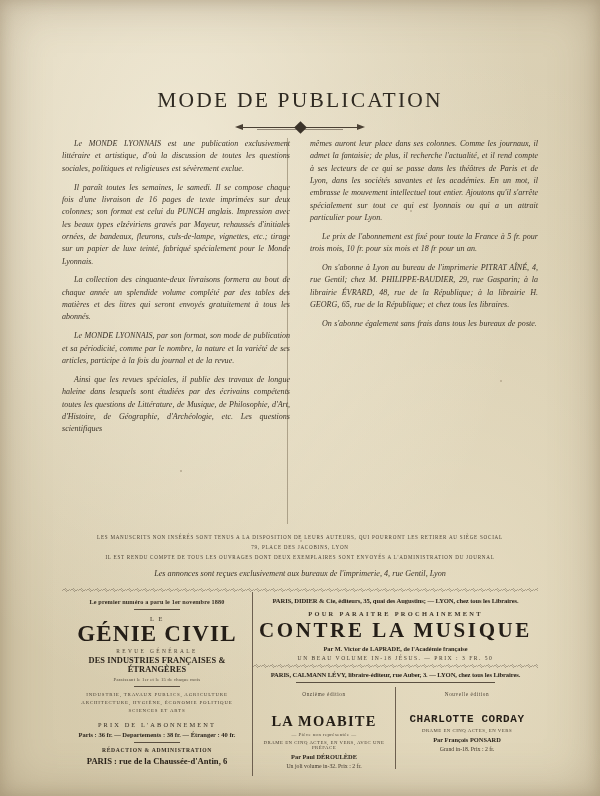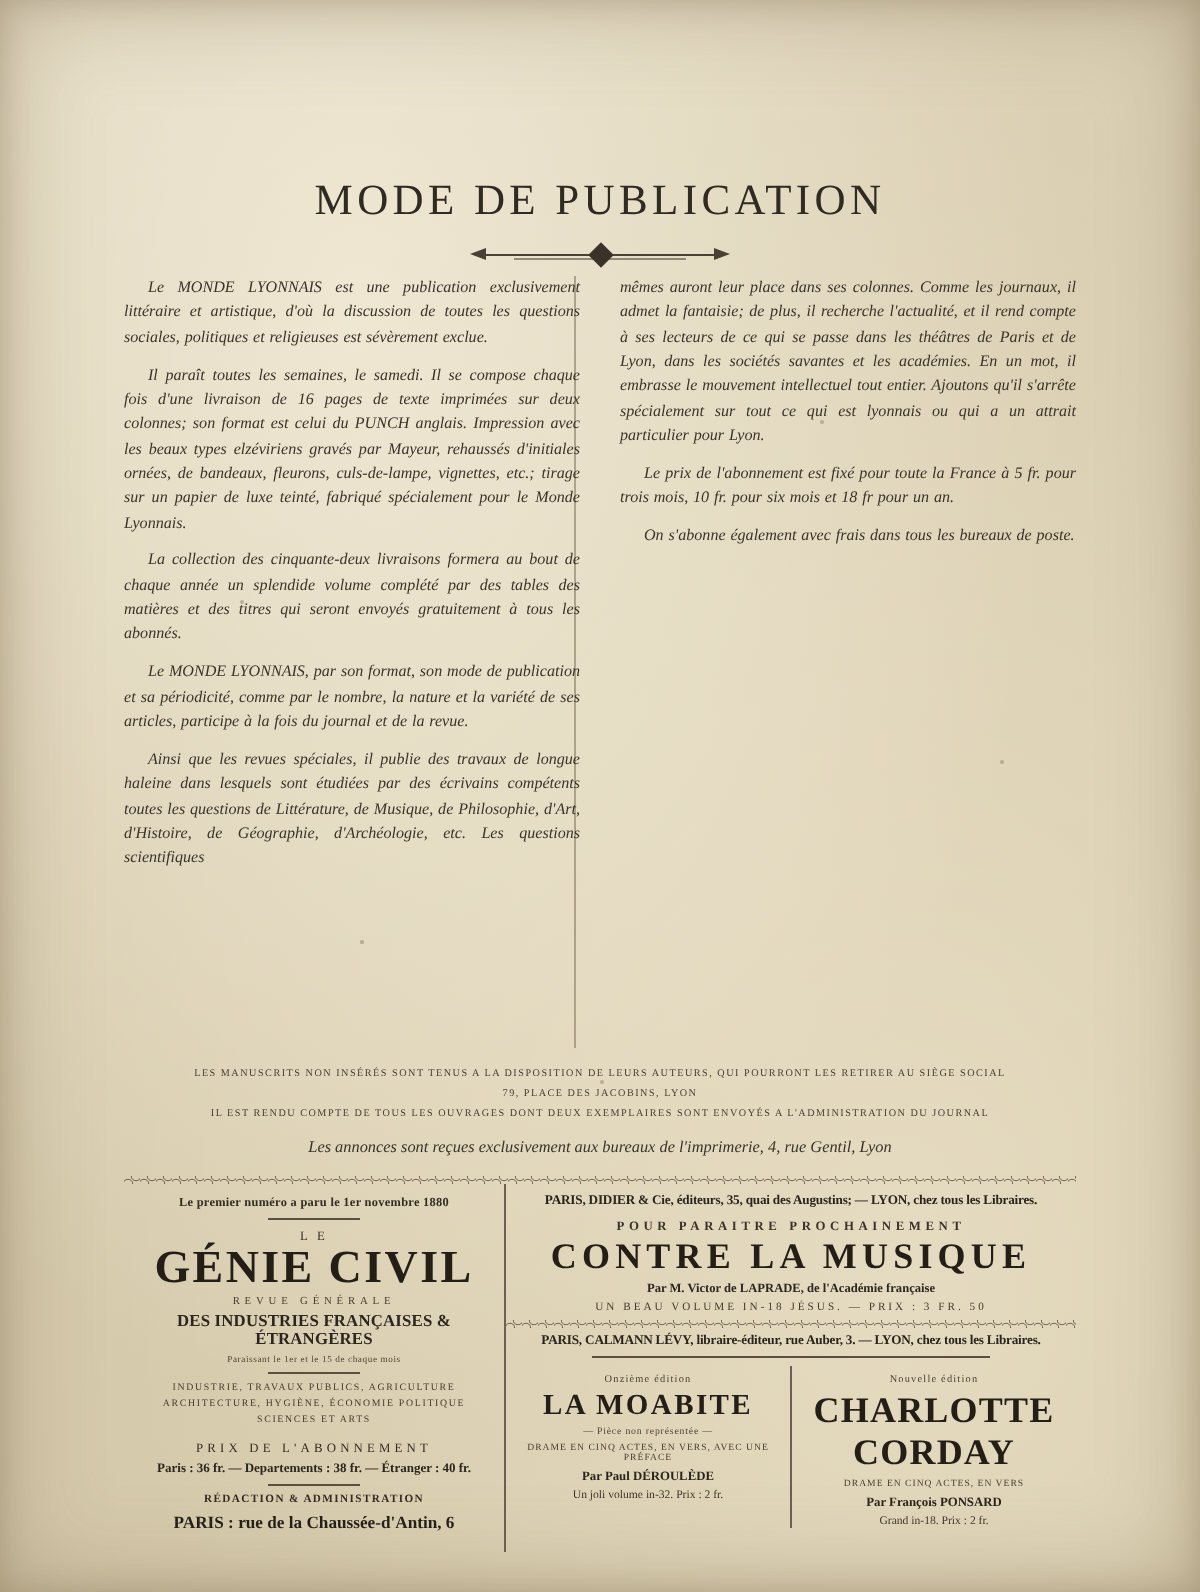"On s'abonne à Lyon au" p { html: none -> <p>On s'abonne à Lyon au bureau de l'imprimerie PITRAT AÎNÉ, 4, rue Gentil; chez M. PHILIPPE-BAUDIER, 29, rue Gasparin; à la librairie ÉVRARD, 48, rue de la République; à la librairie H. GEORG, 65, rue de la République; et chez tous les libraires.</p> }
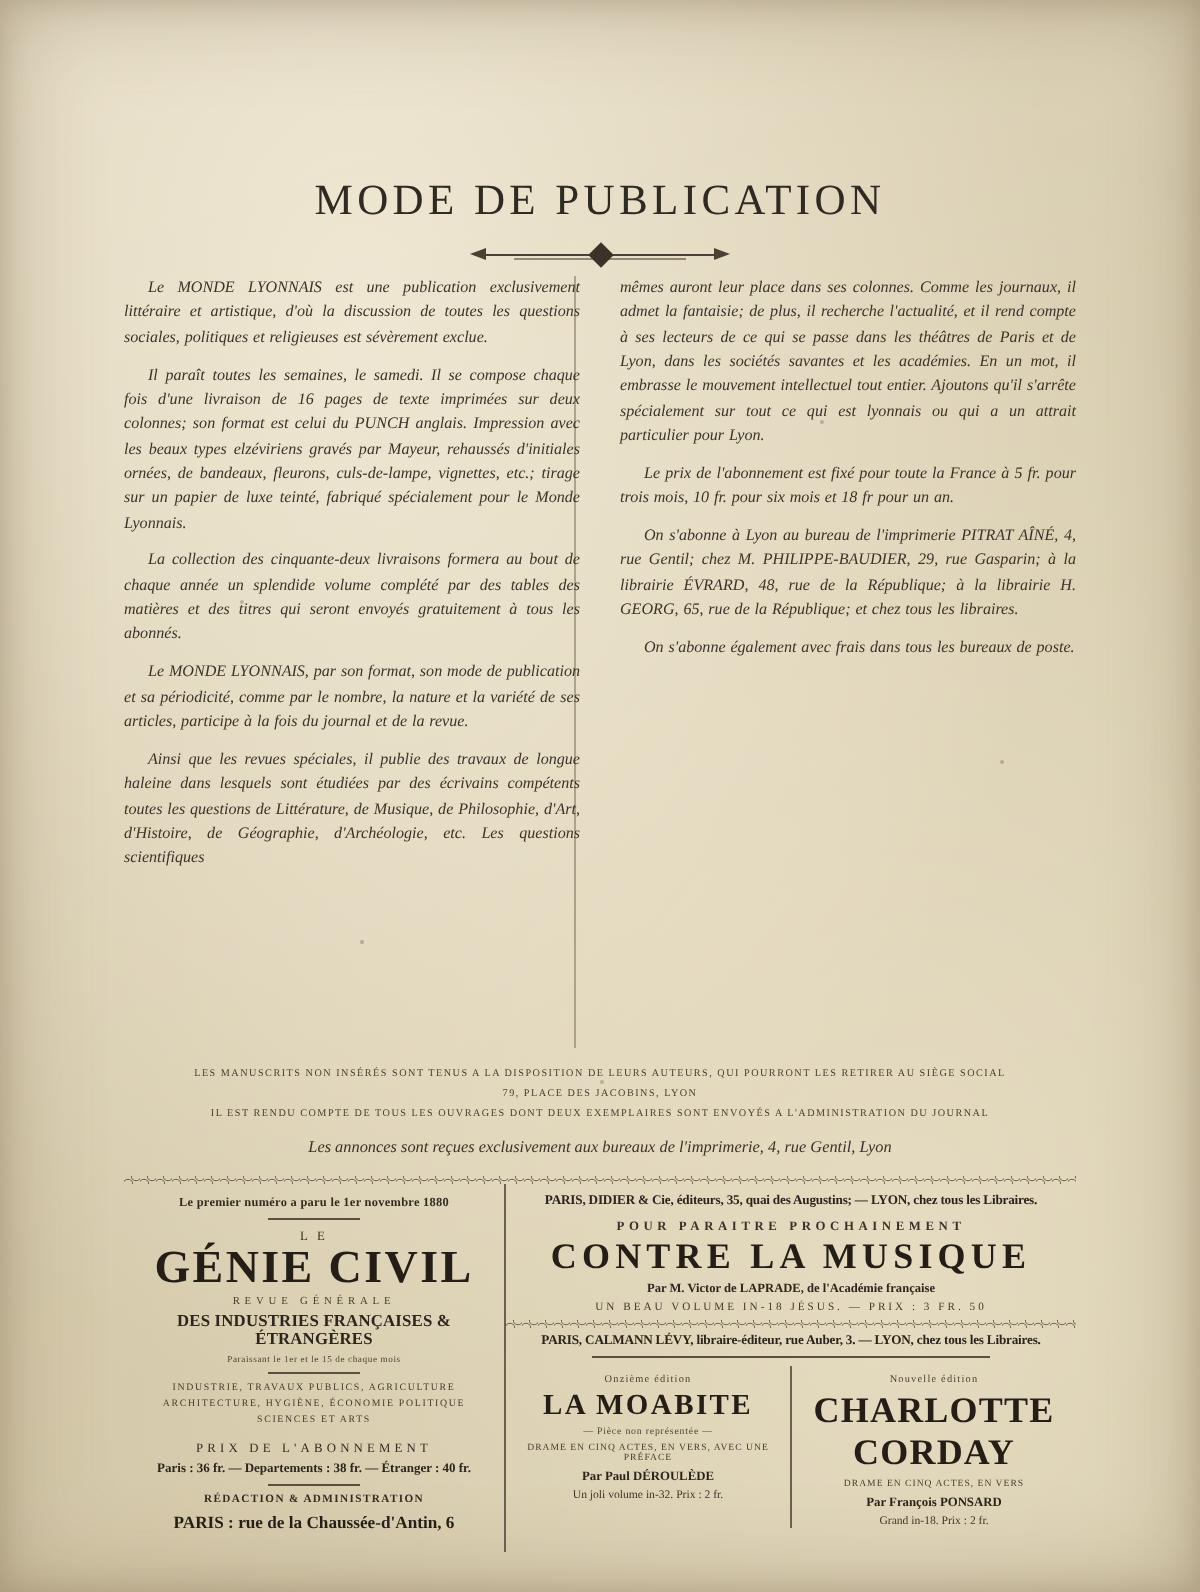"On s'abonne également avec frais" p { text: avec -> sans }
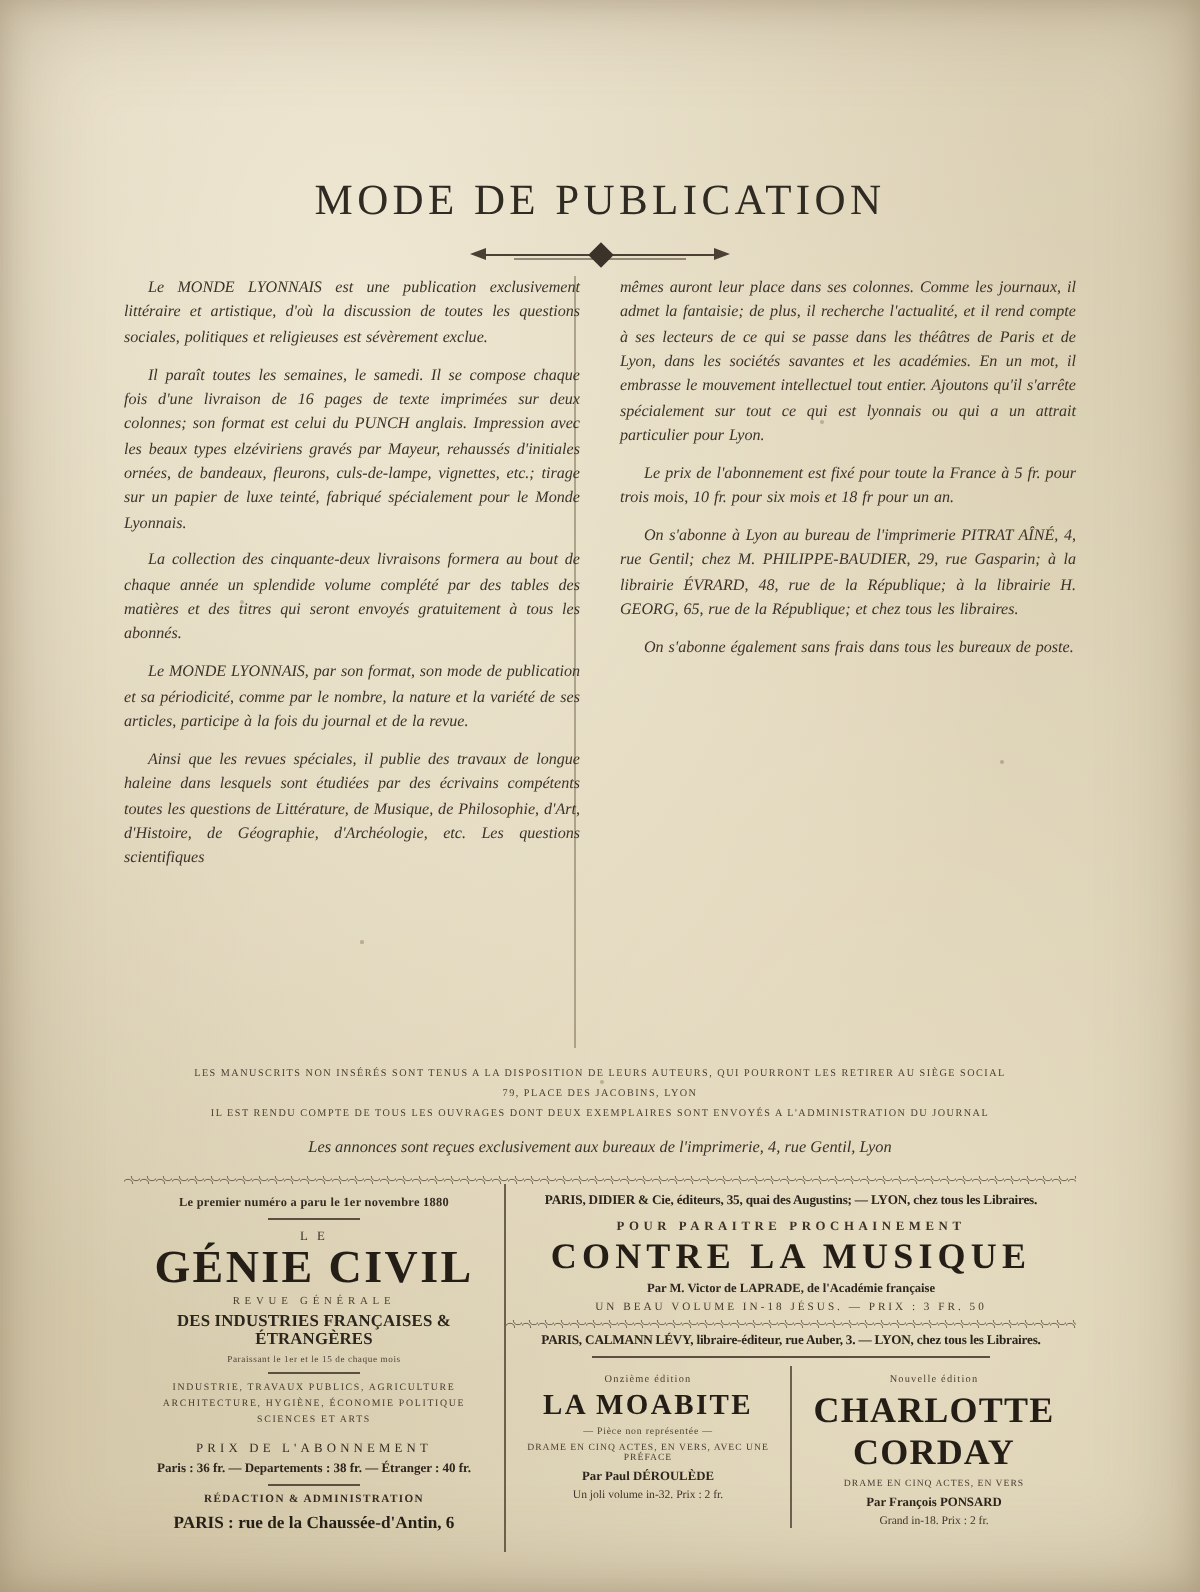"CONTRE LA MUSIQUE" .contre { font-size: 18px -> 21px }
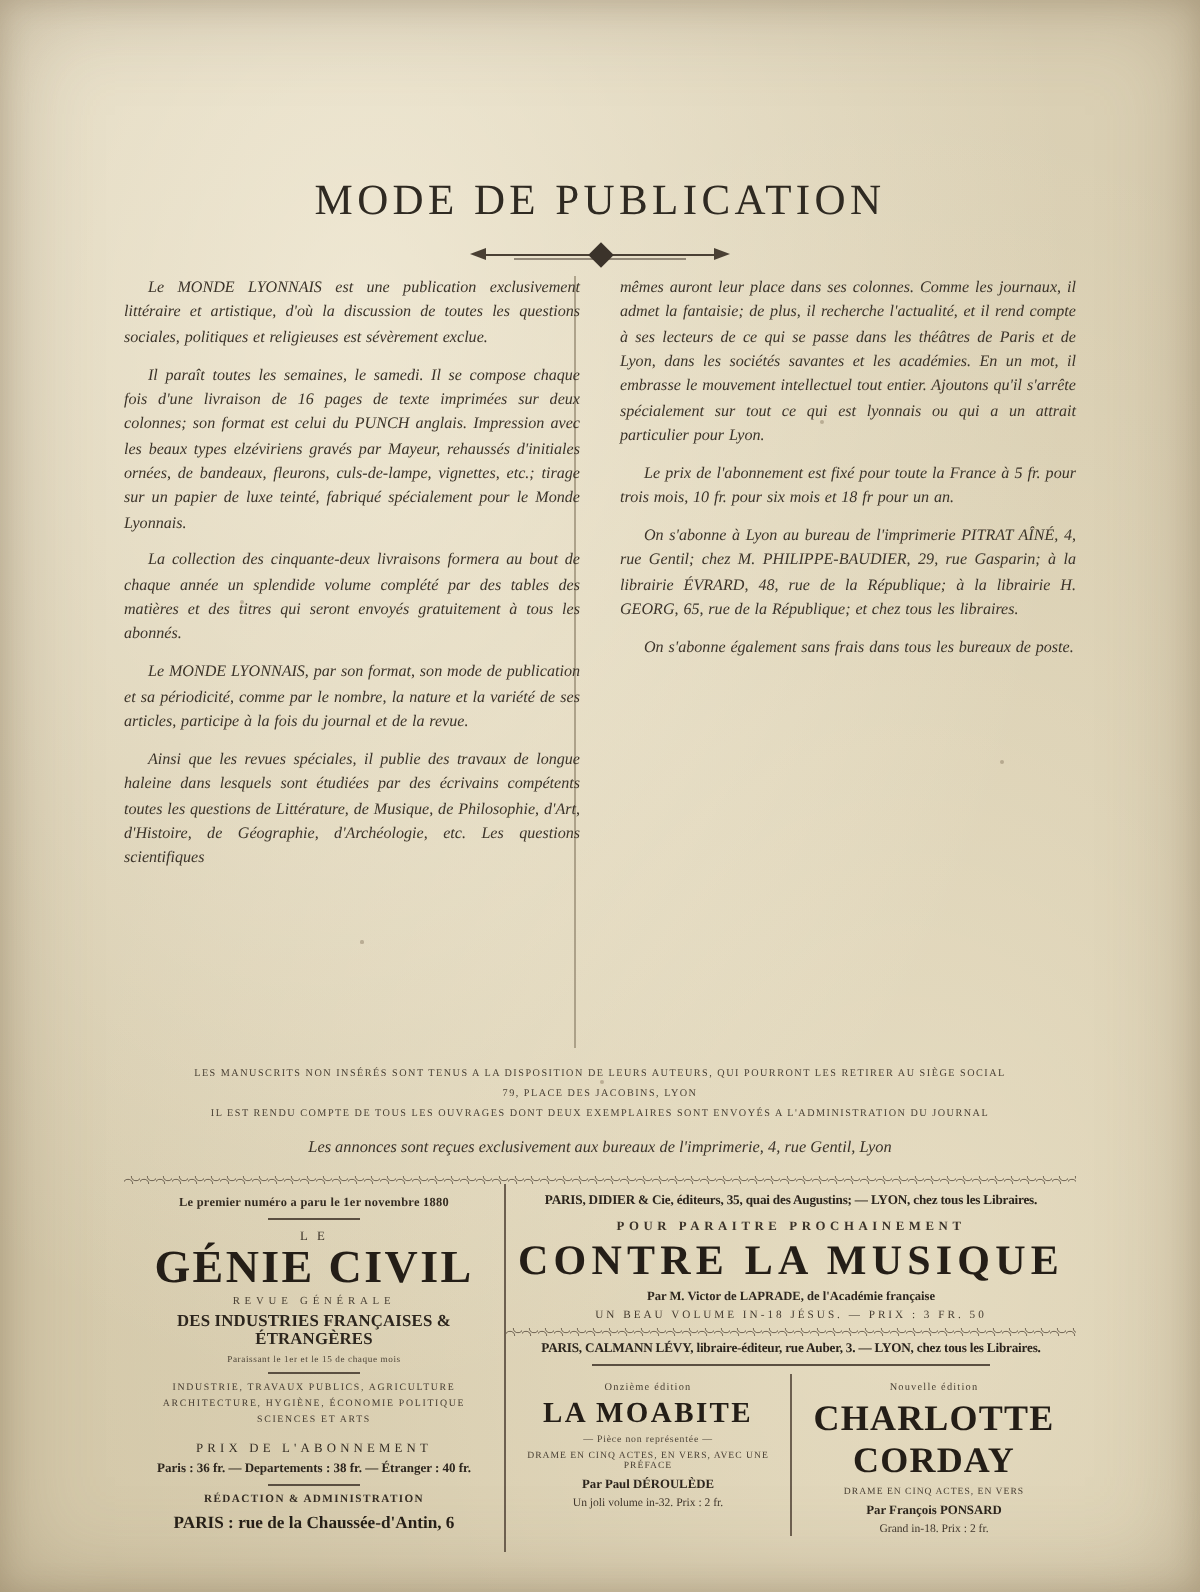"LA MOABITE" .playtitle { margin-top: 2px -> 16px }
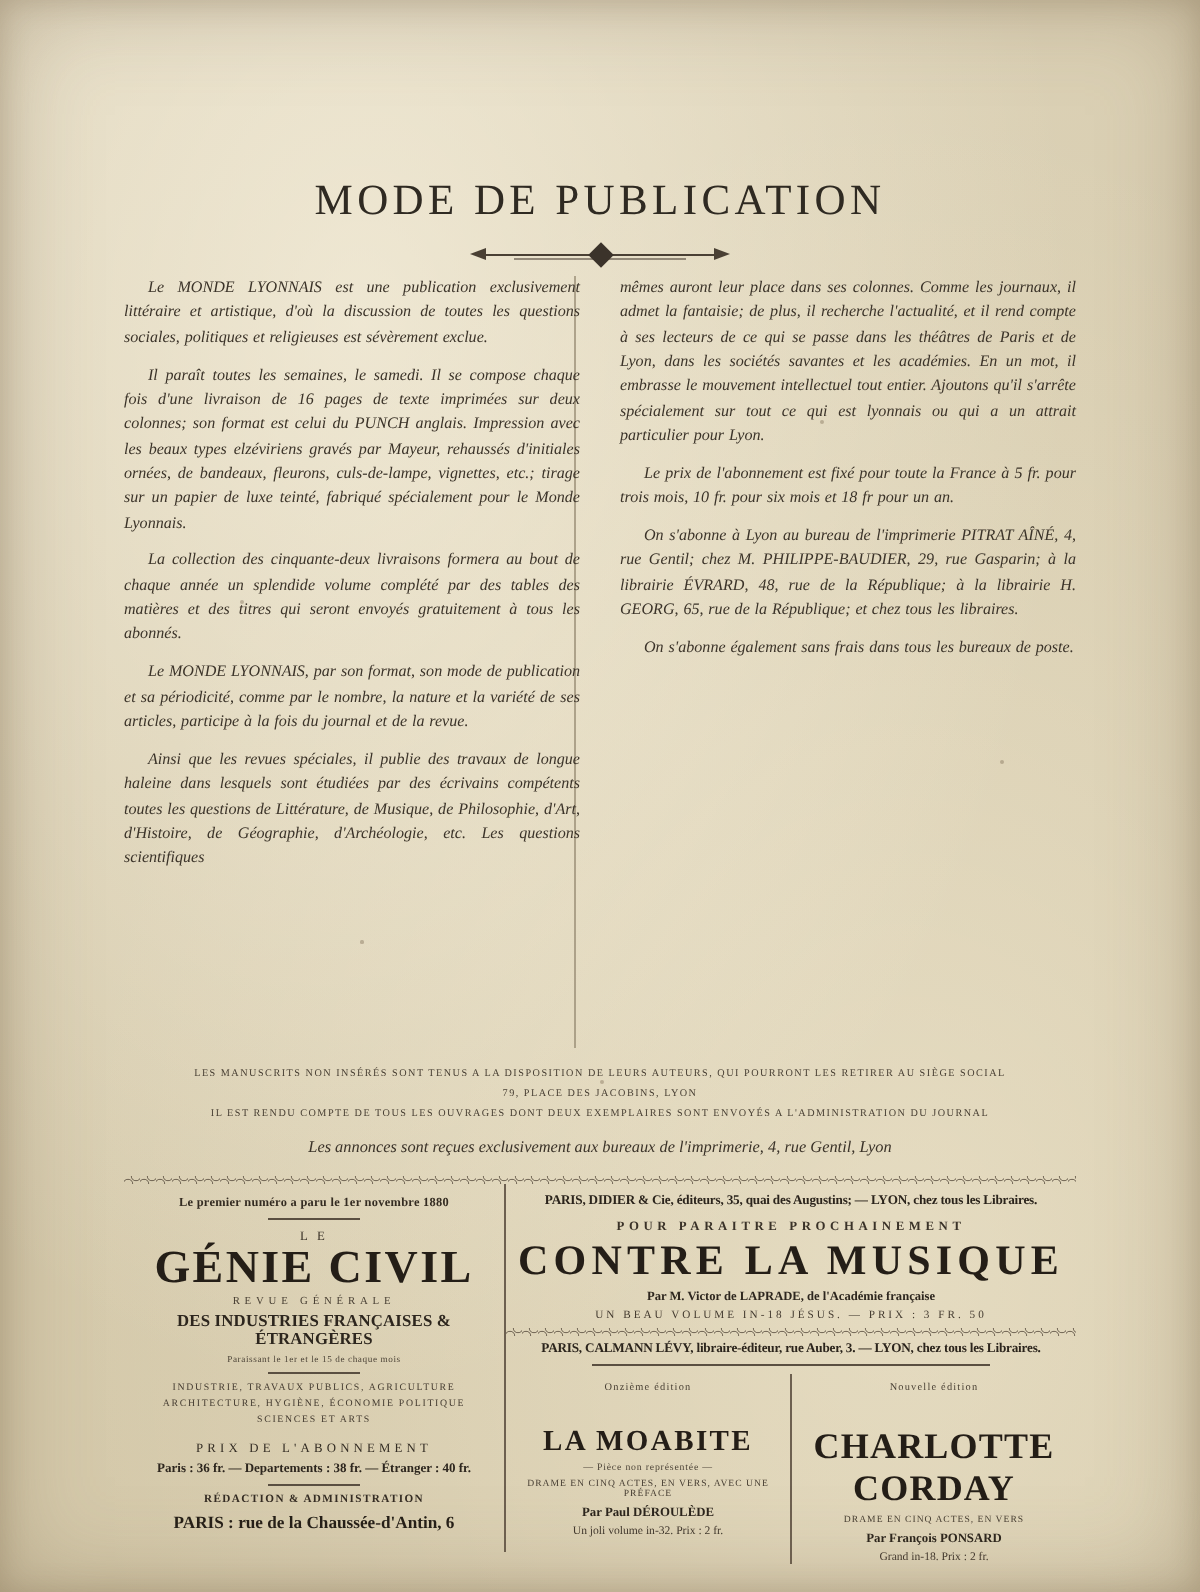"CHARLOTTE CORDAY" .playtitle.sm { font-family: none -> Liberation Mono, monospace; font-size: 18px -> 11px }
